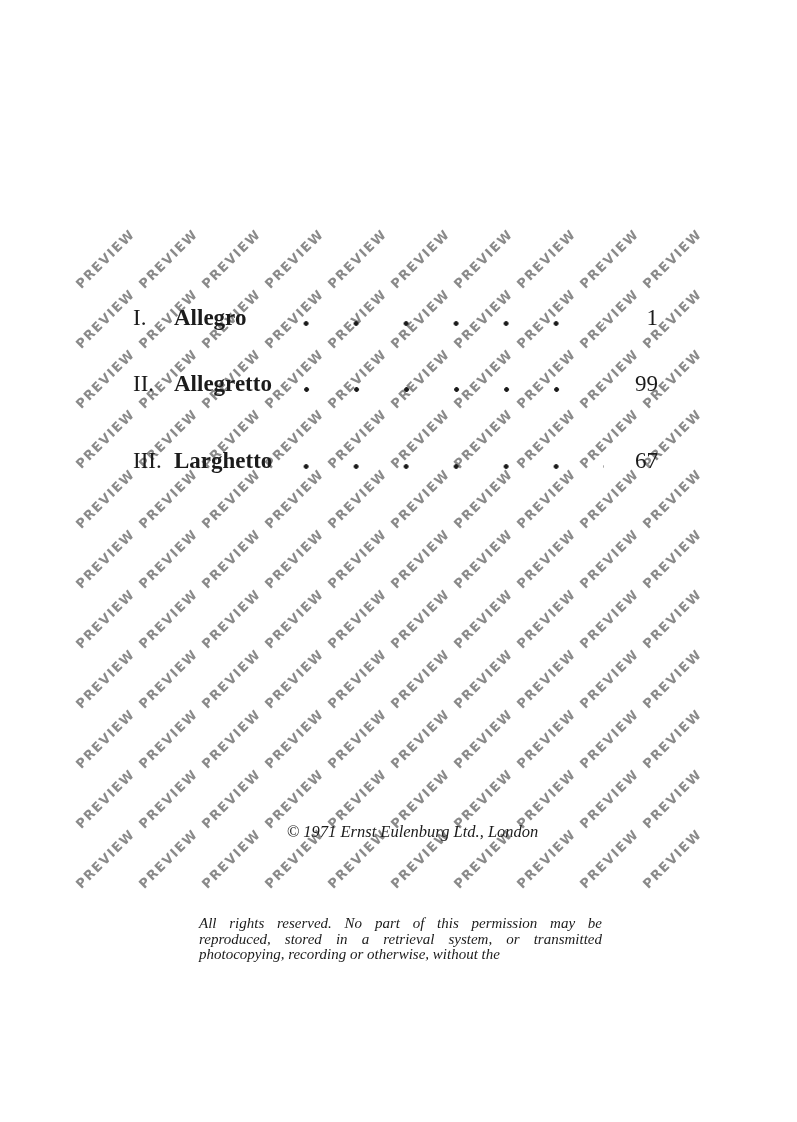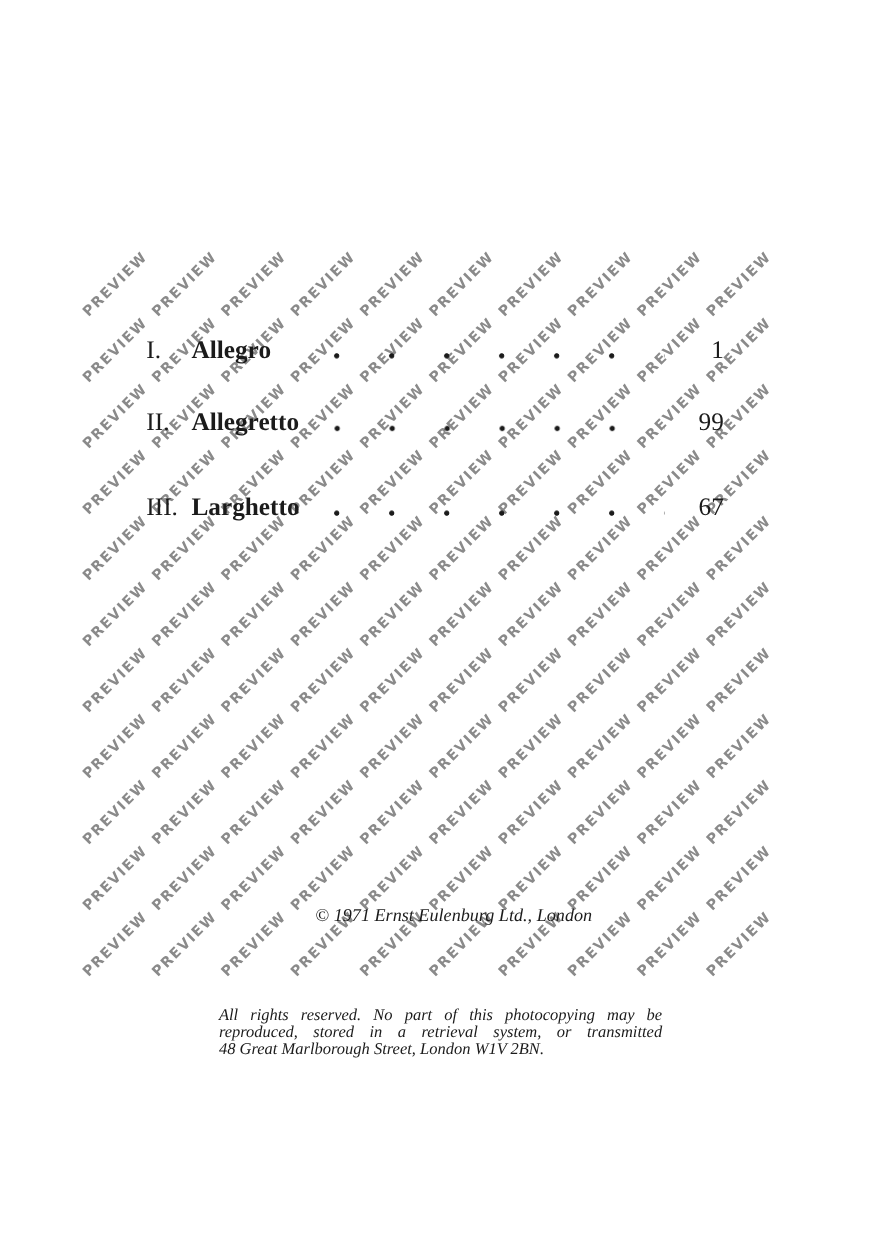"All rights reserved. No part" div.rights-line { text: photocopying -> permission }
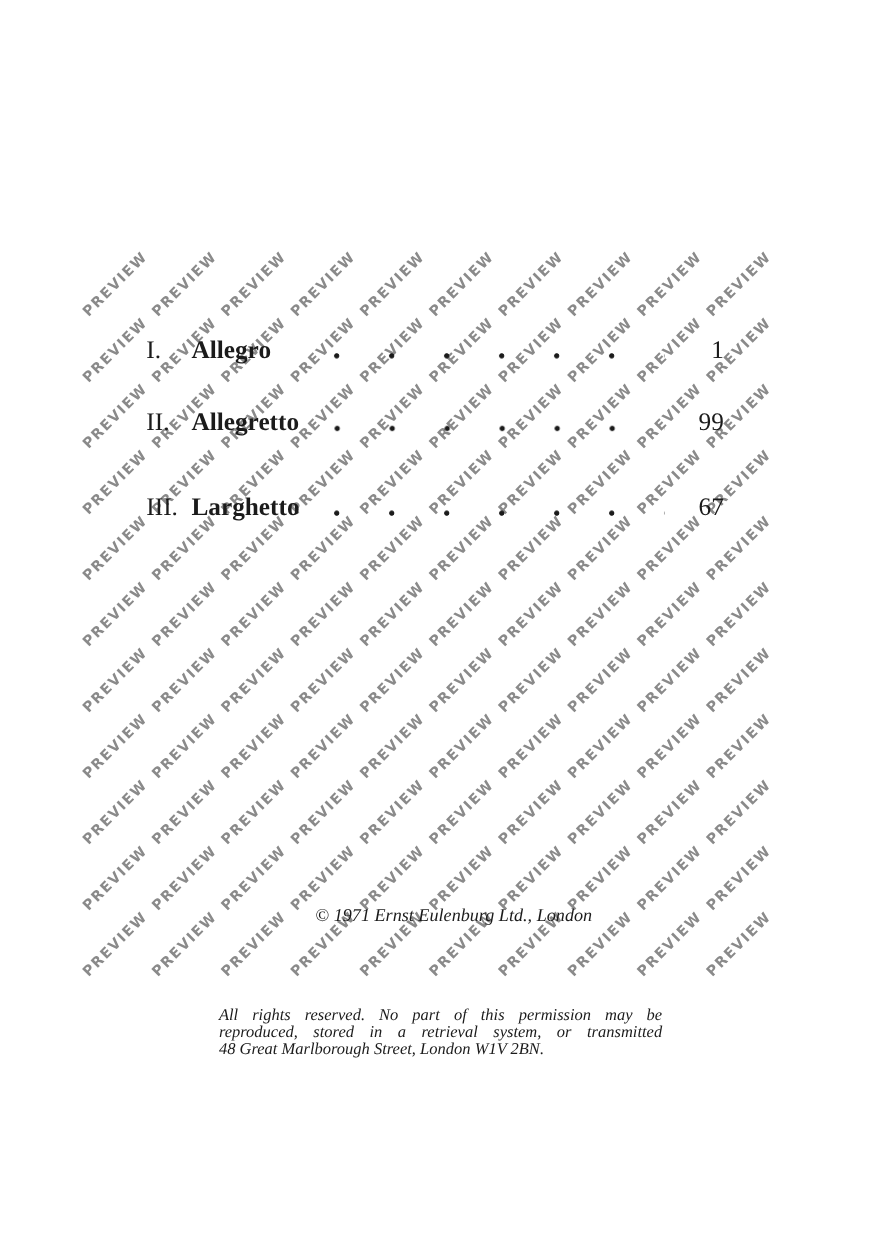"photocopying, recording or otherwise," div.rights-line { html: none -> <div>photocopying, recording or otherwise, without the</div> }
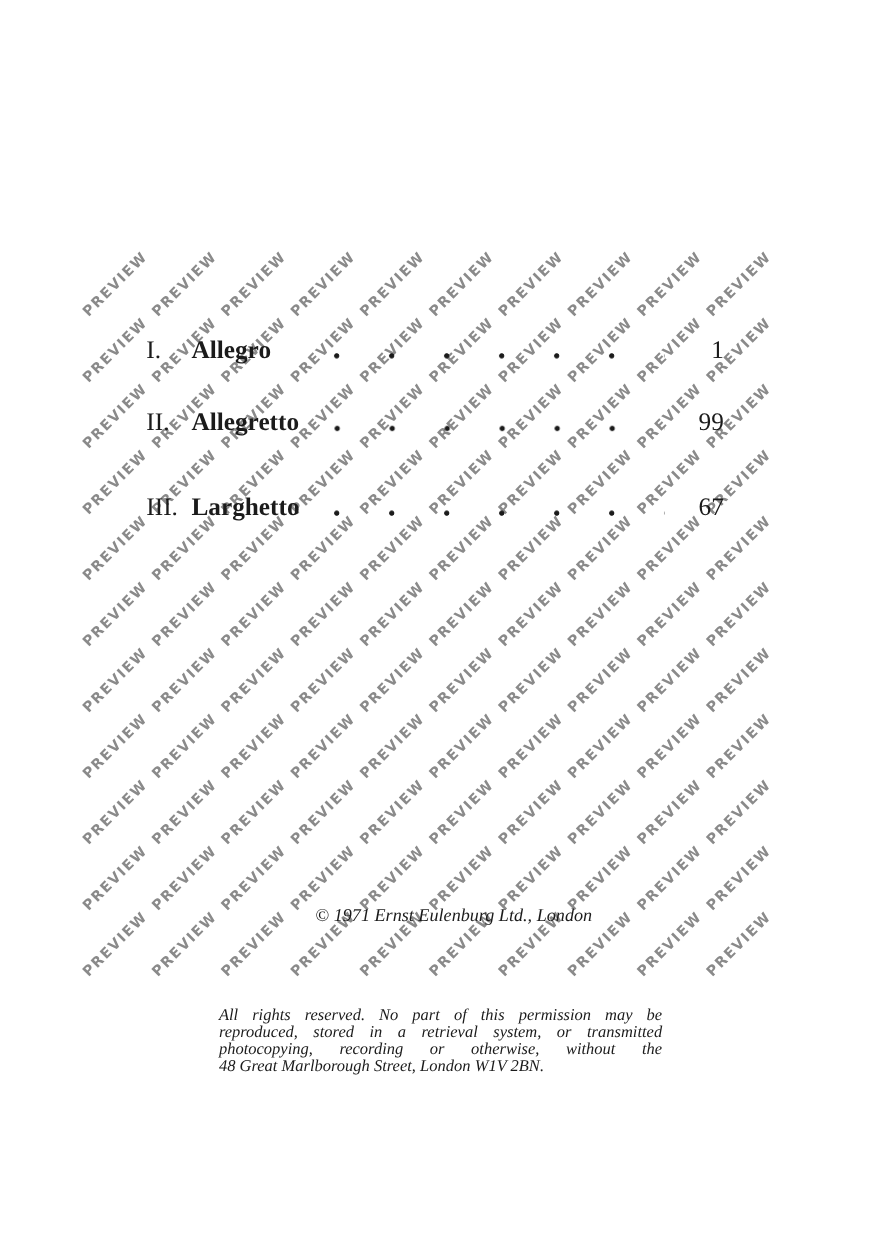"48 Great Marlborough Street, London" div.rights-line { html: <div>48 Great Marlborough Street, London W1V 2BN.</div> -> none }
